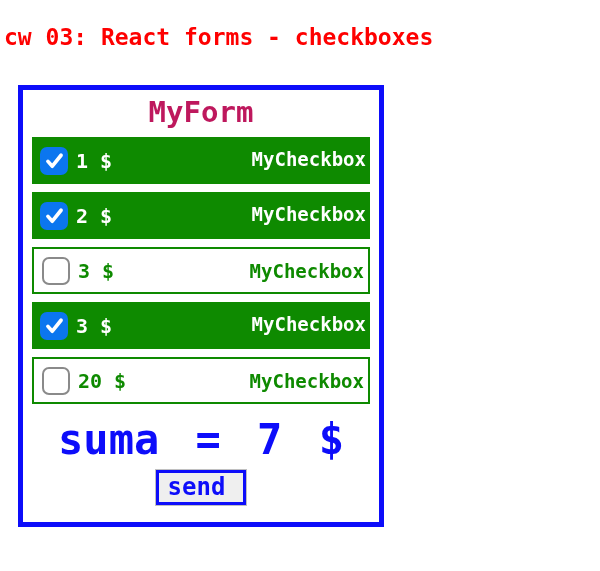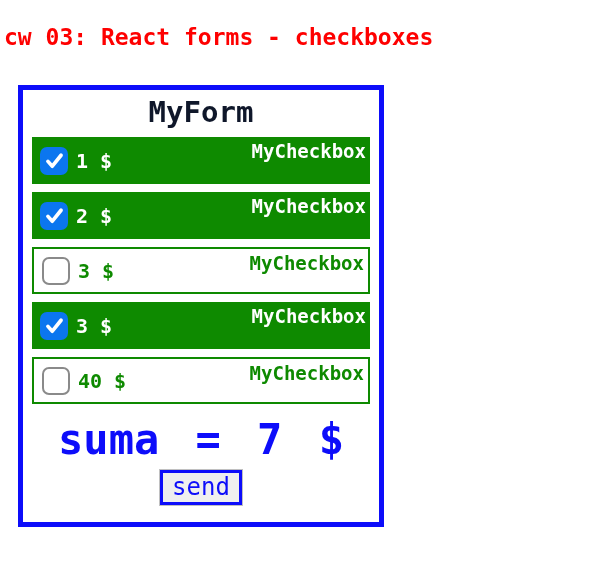"MyForm" .form-title { color: #0f172a -> #be185d }
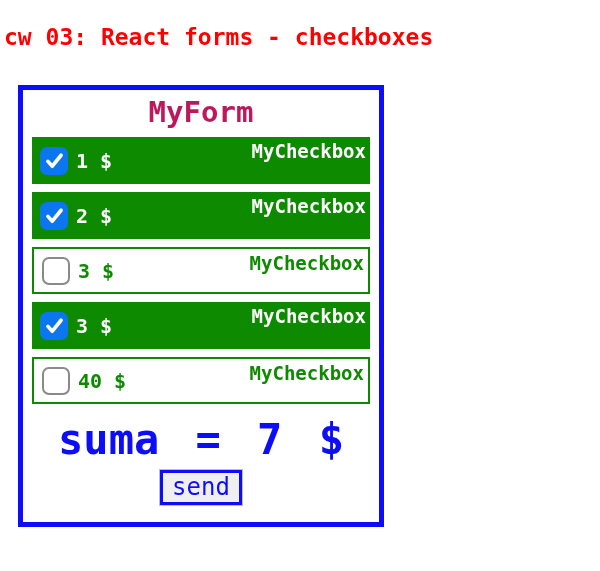"MyCheckbox" .component-label { margin-top: 3px -> 11px }
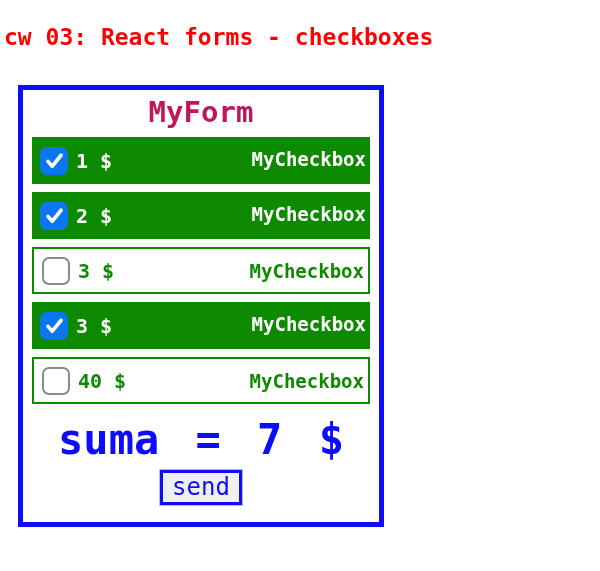"40 $" span.value-label { text: 40 -> 20 }
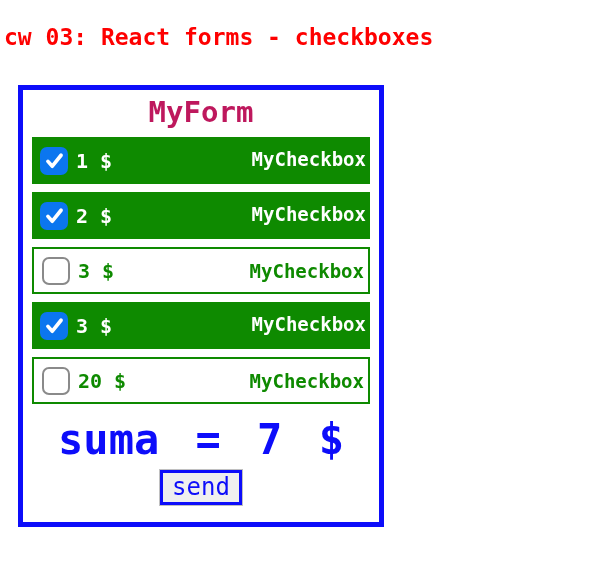"send" button.send { font-weight: normal -> bold; padding: 1px 9px 2px 9px -> 1px 18px 2px 9px }
